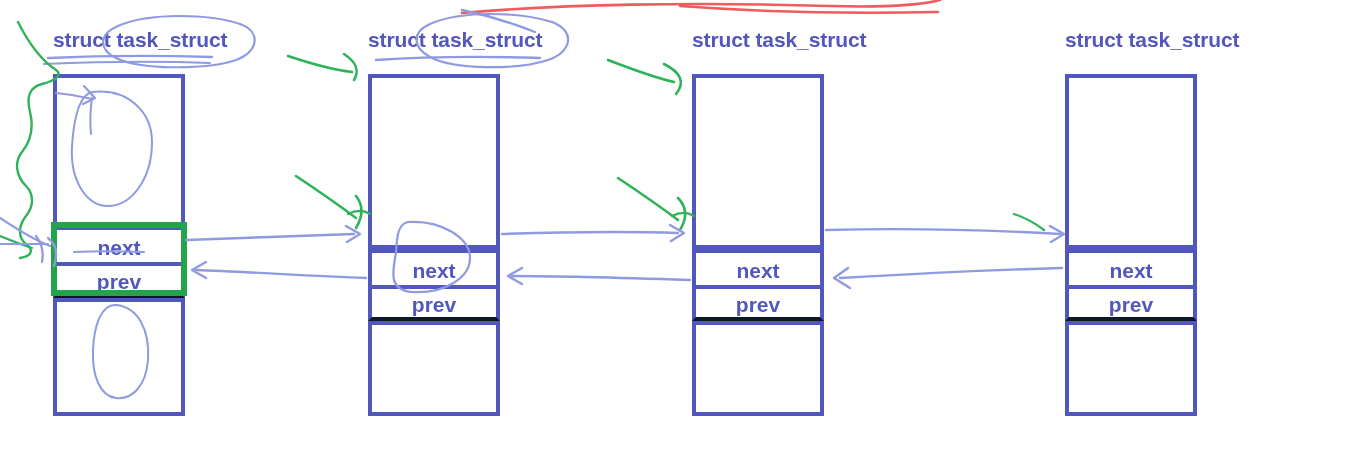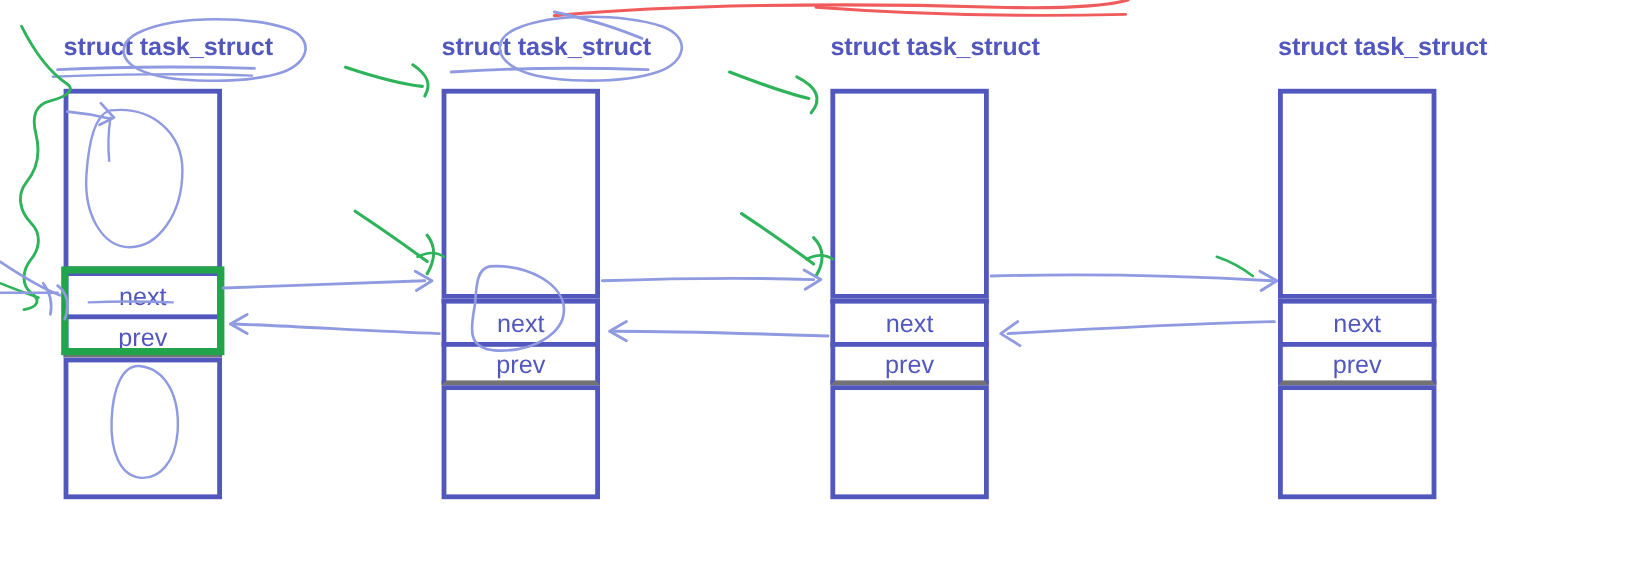"next" .cell-label { font-weight: normal -> bold }
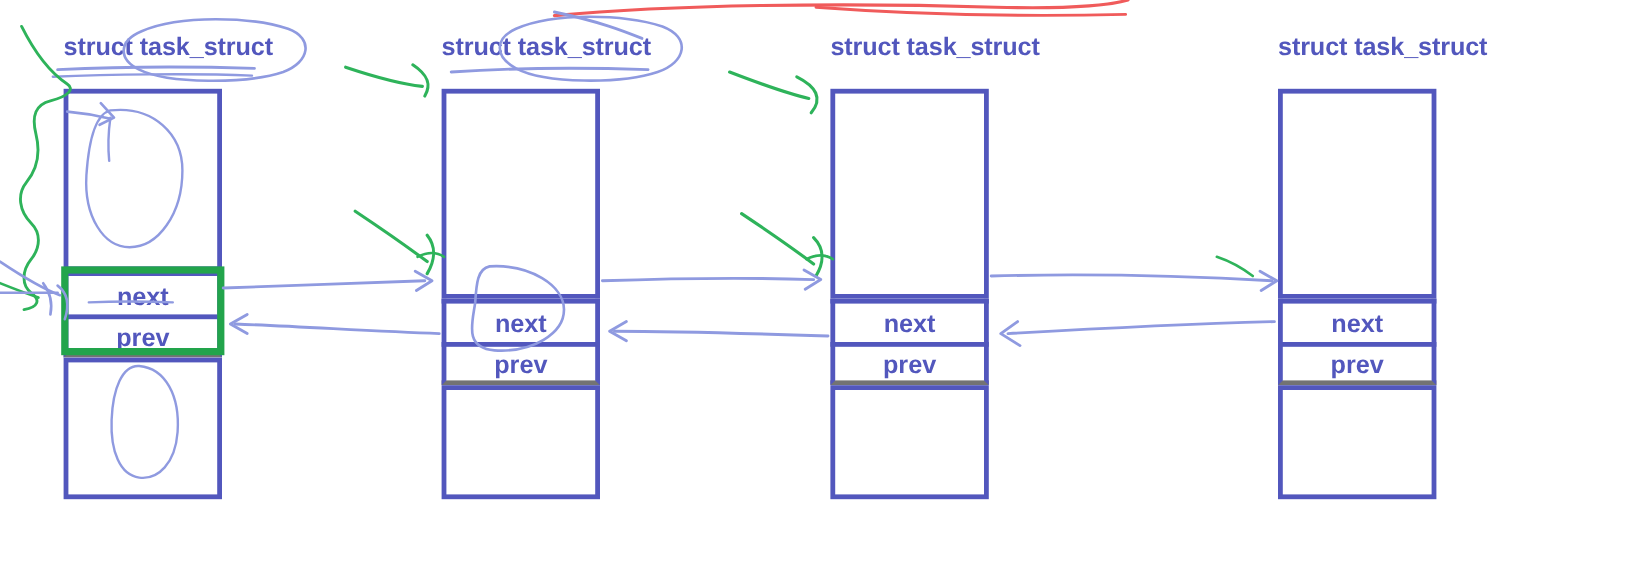"prev" .cell-bot { border-bottom: 4px solid #737373 -> 4px solid #0f172a }
